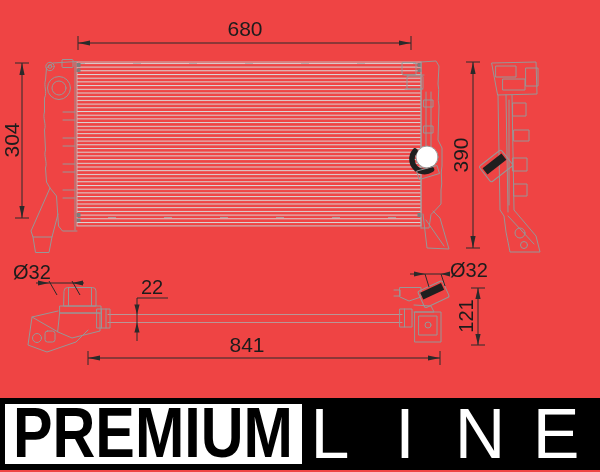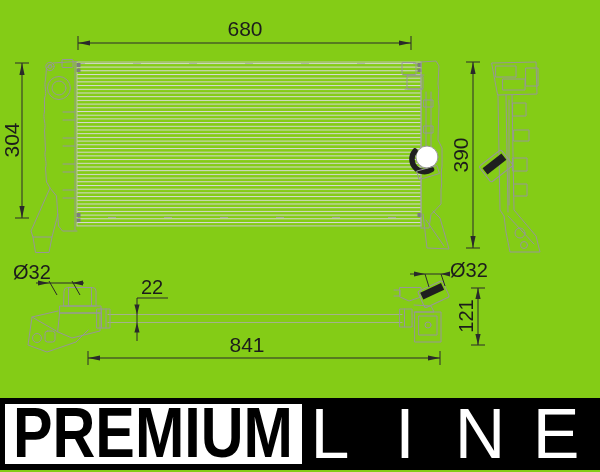"680" #stage { background: #84cc16 -> #ef4444 }
